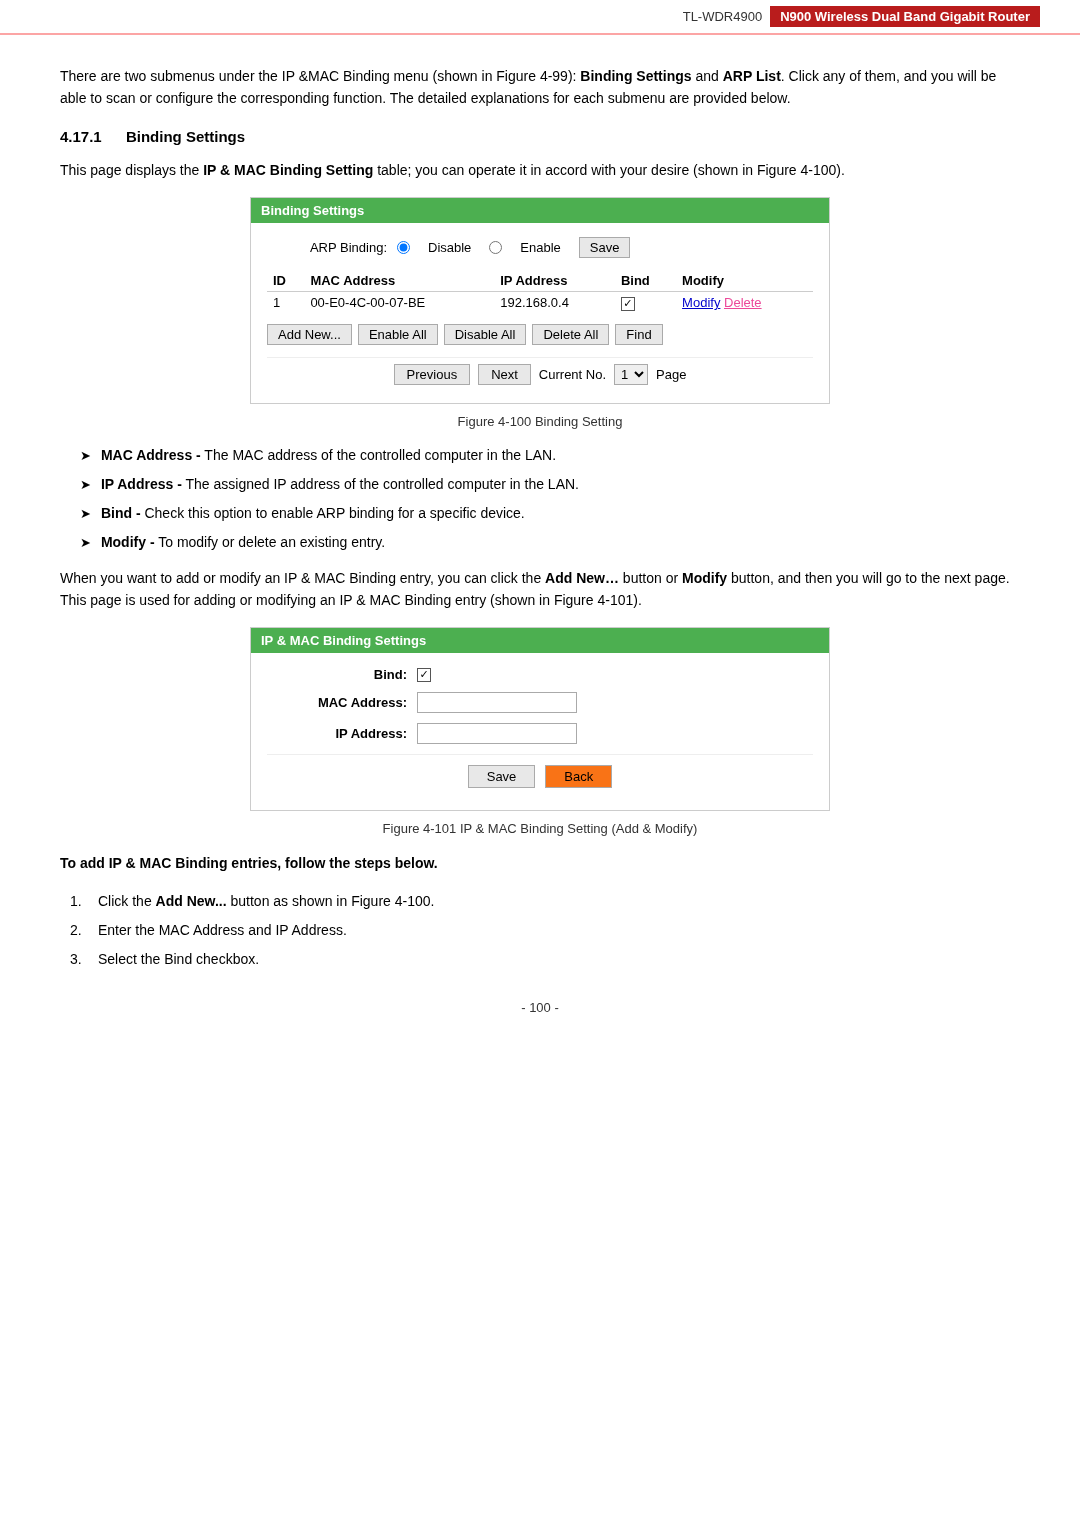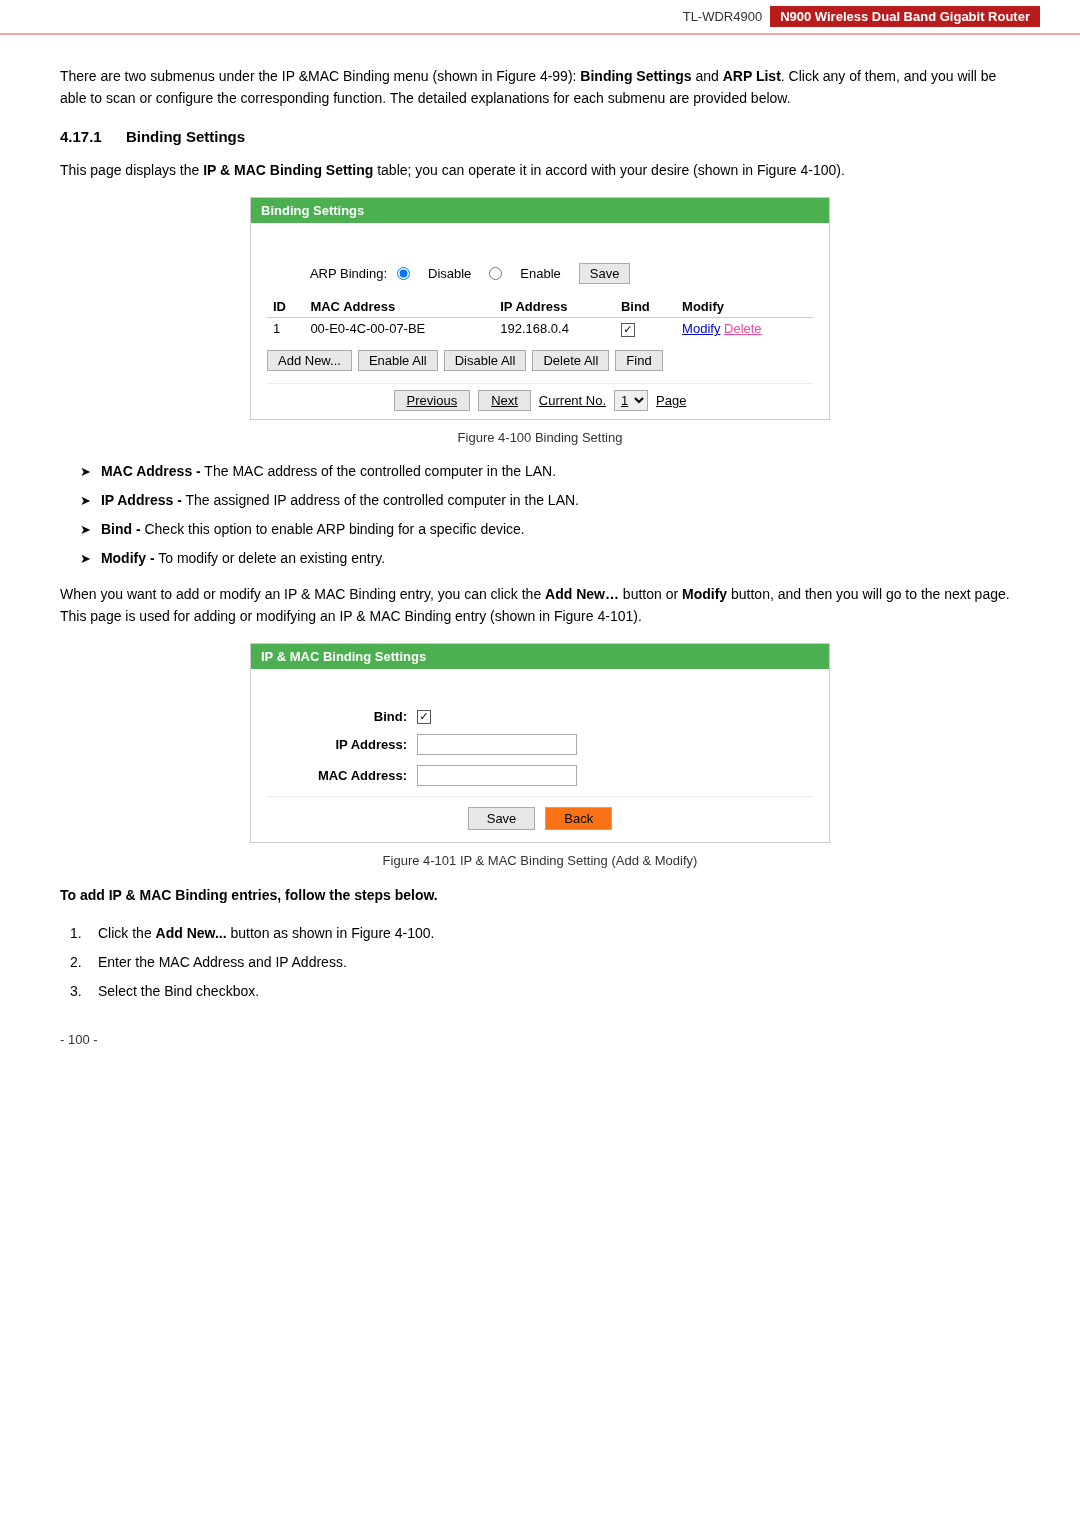"ARP Binding:" .widget-box-body { margin-top: 36px -> none; padding: 4px 16px -> 14px 16px }
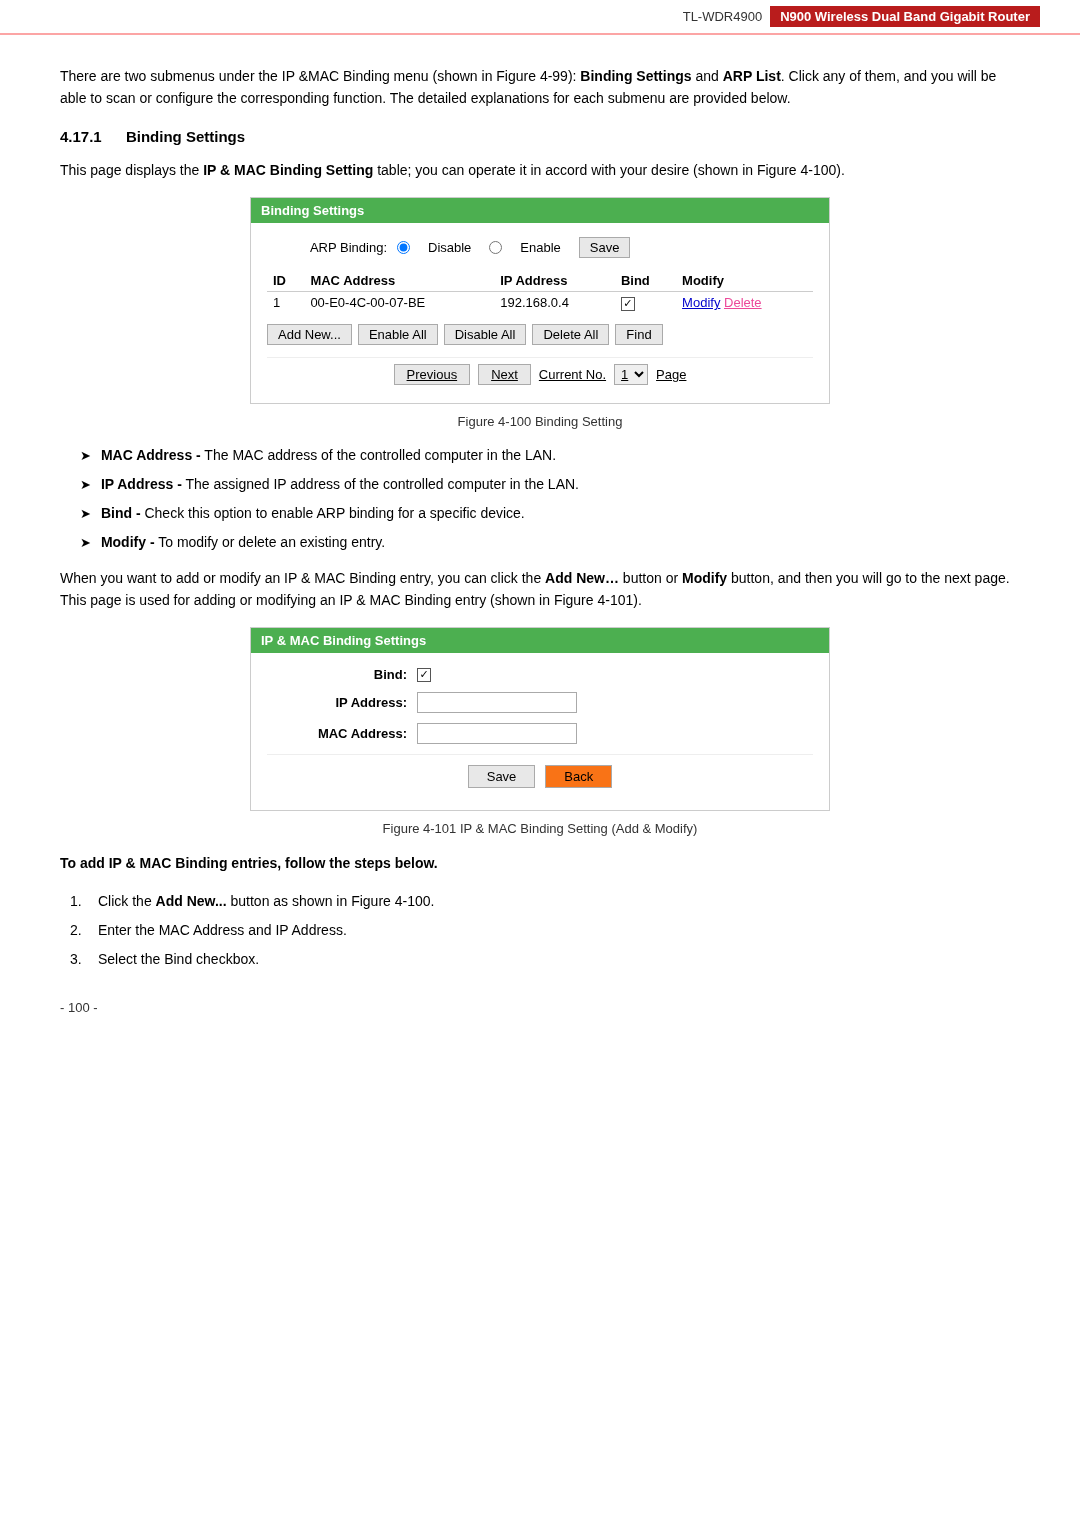"Previous" .pagination-row { text-decoration: underline -> none }
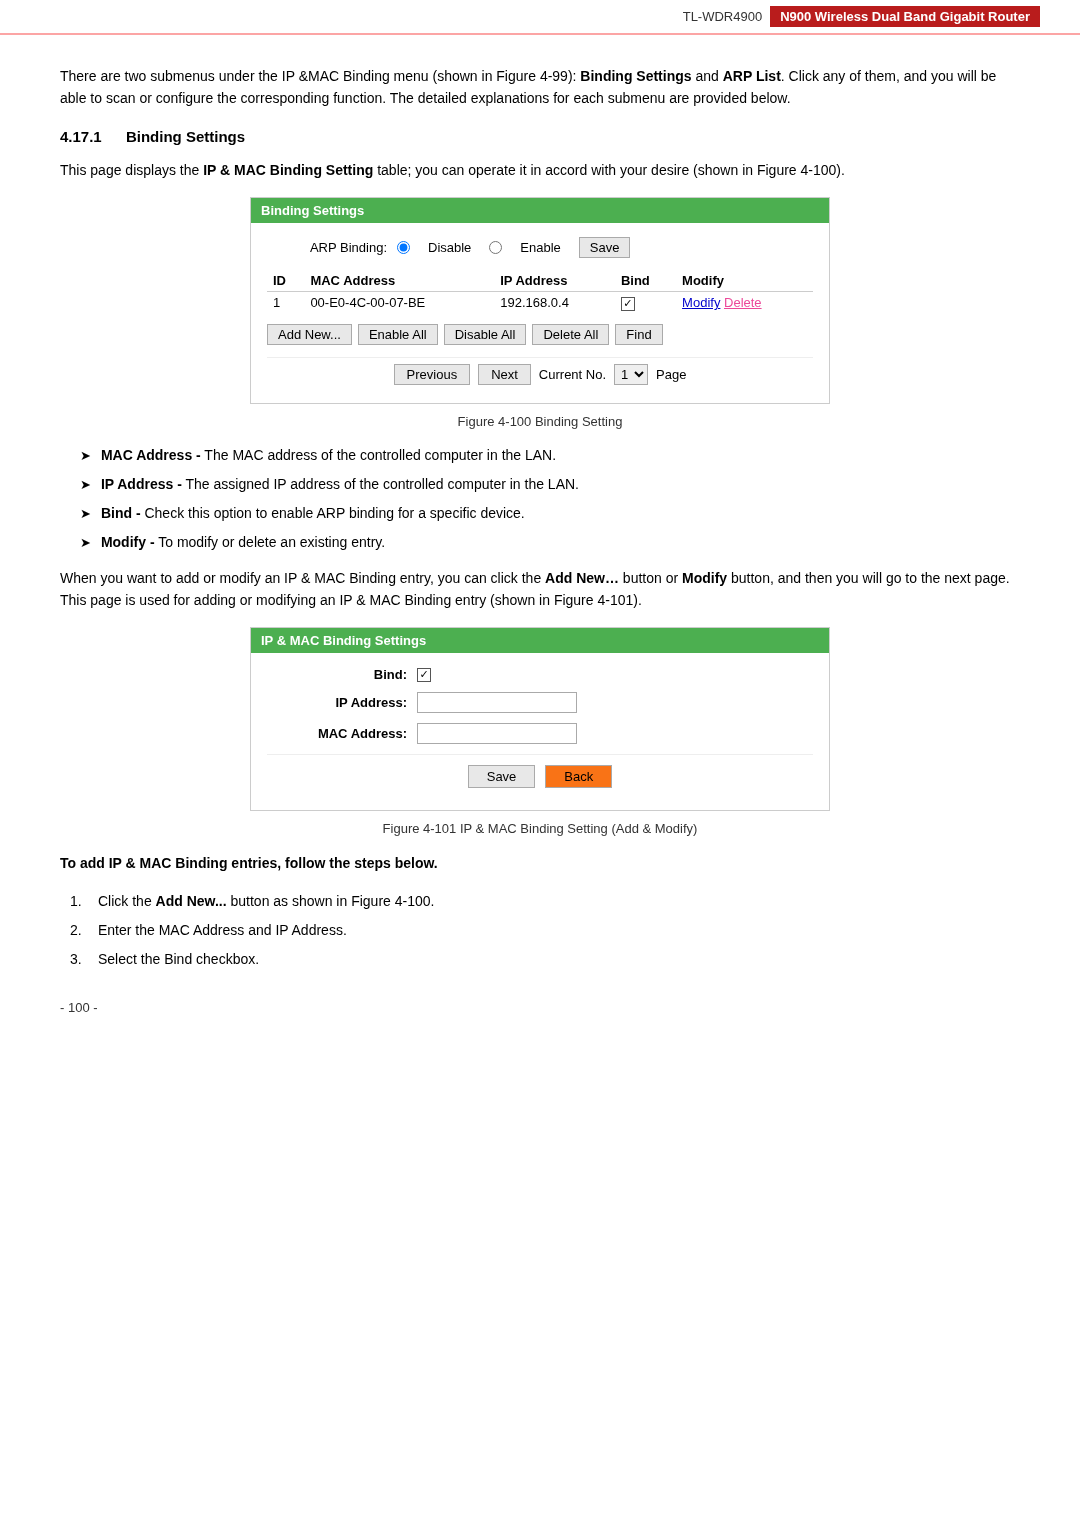"IP Address:" div.ipmac-row { order: before "MAC Address:" -> after "MAC Address:" }
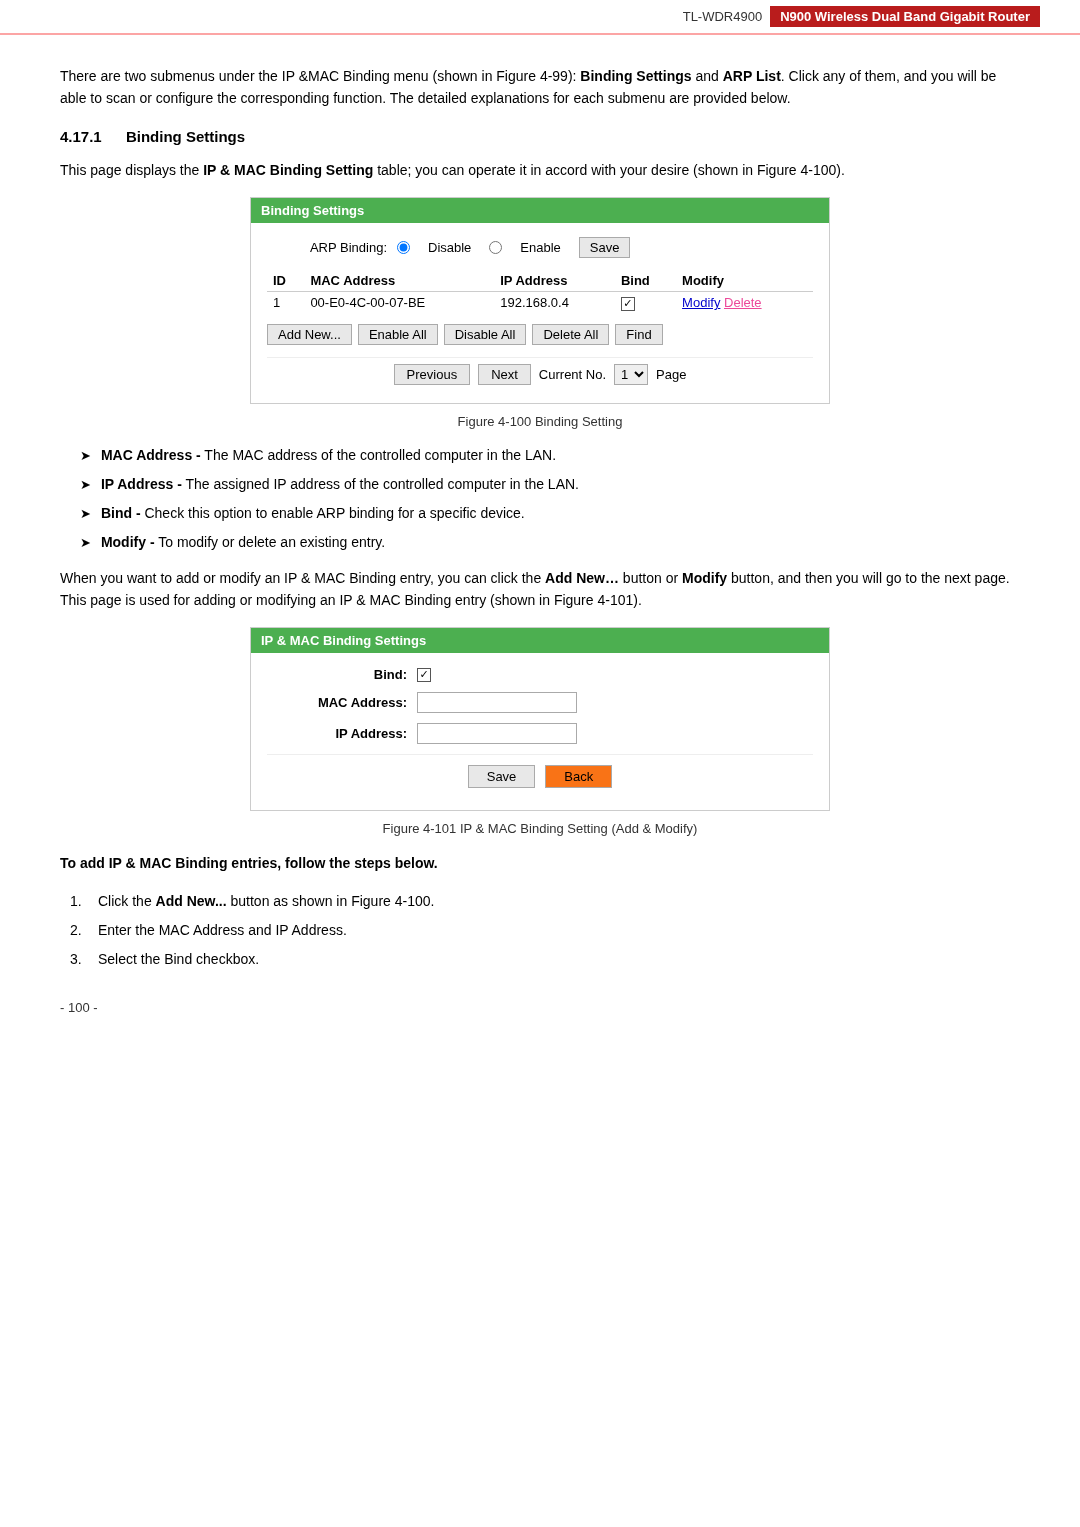"- 100 -" .page-footer { text-align: none -> center }
